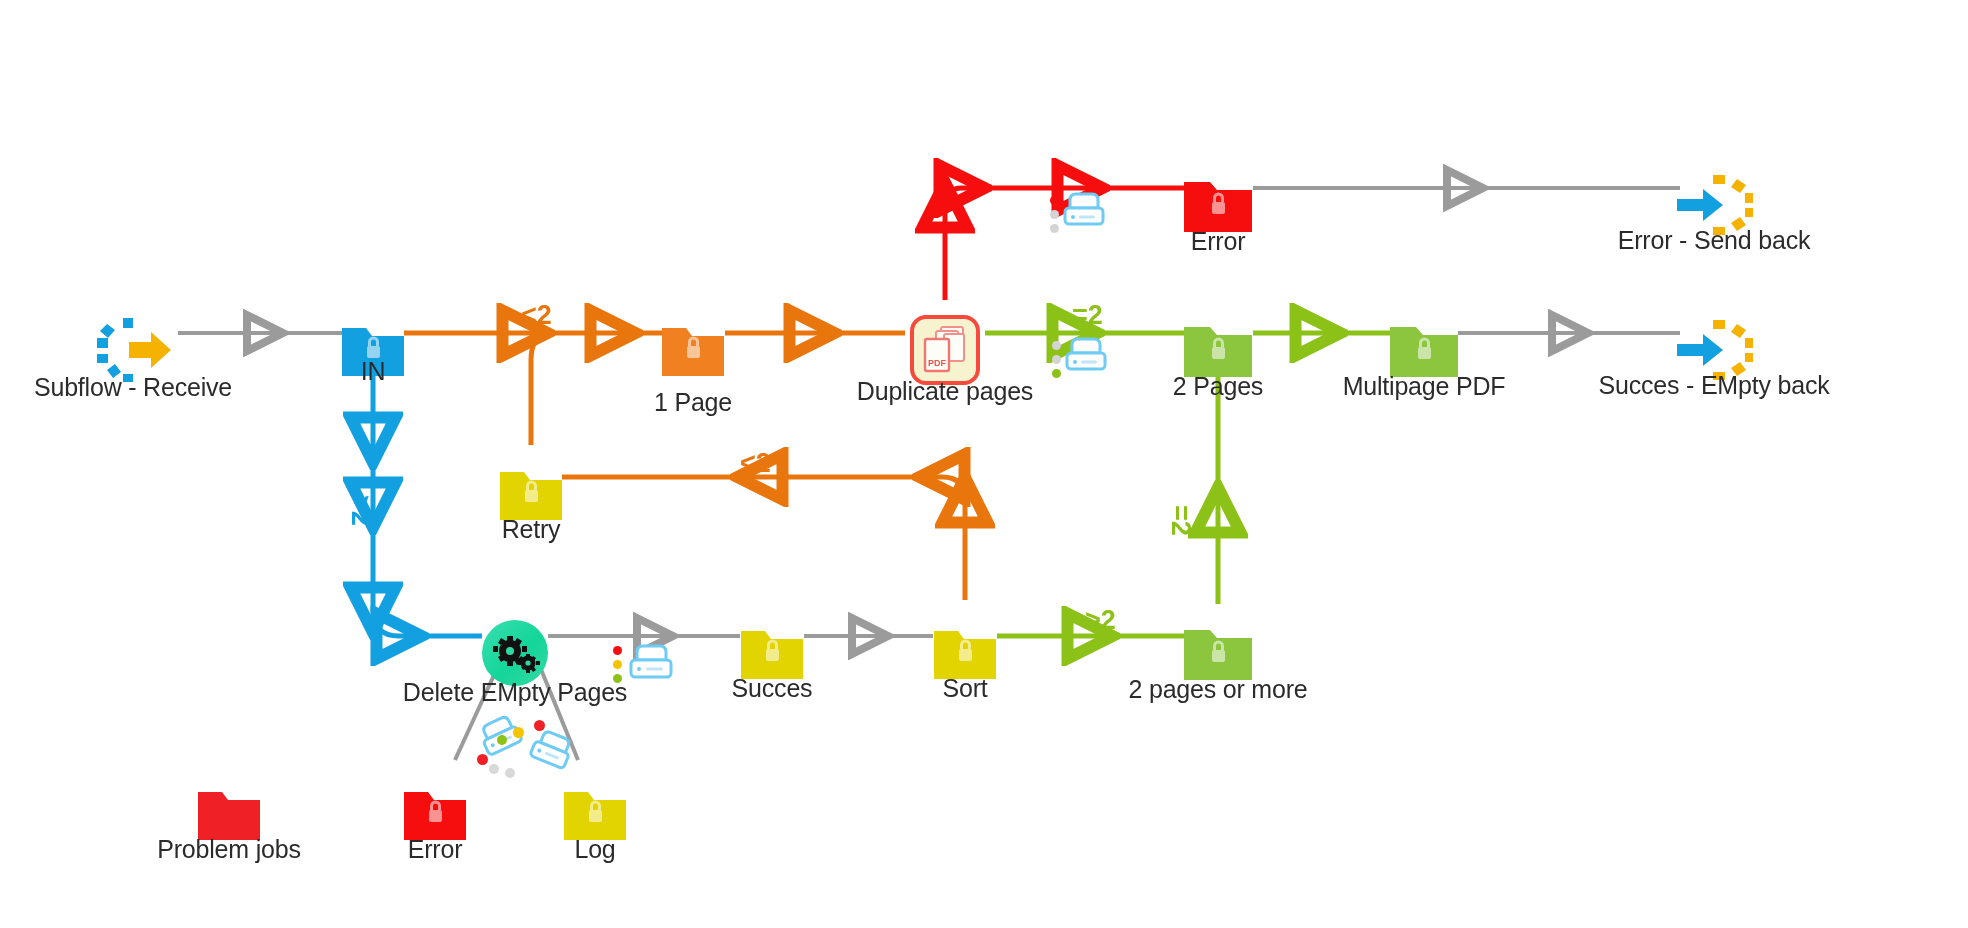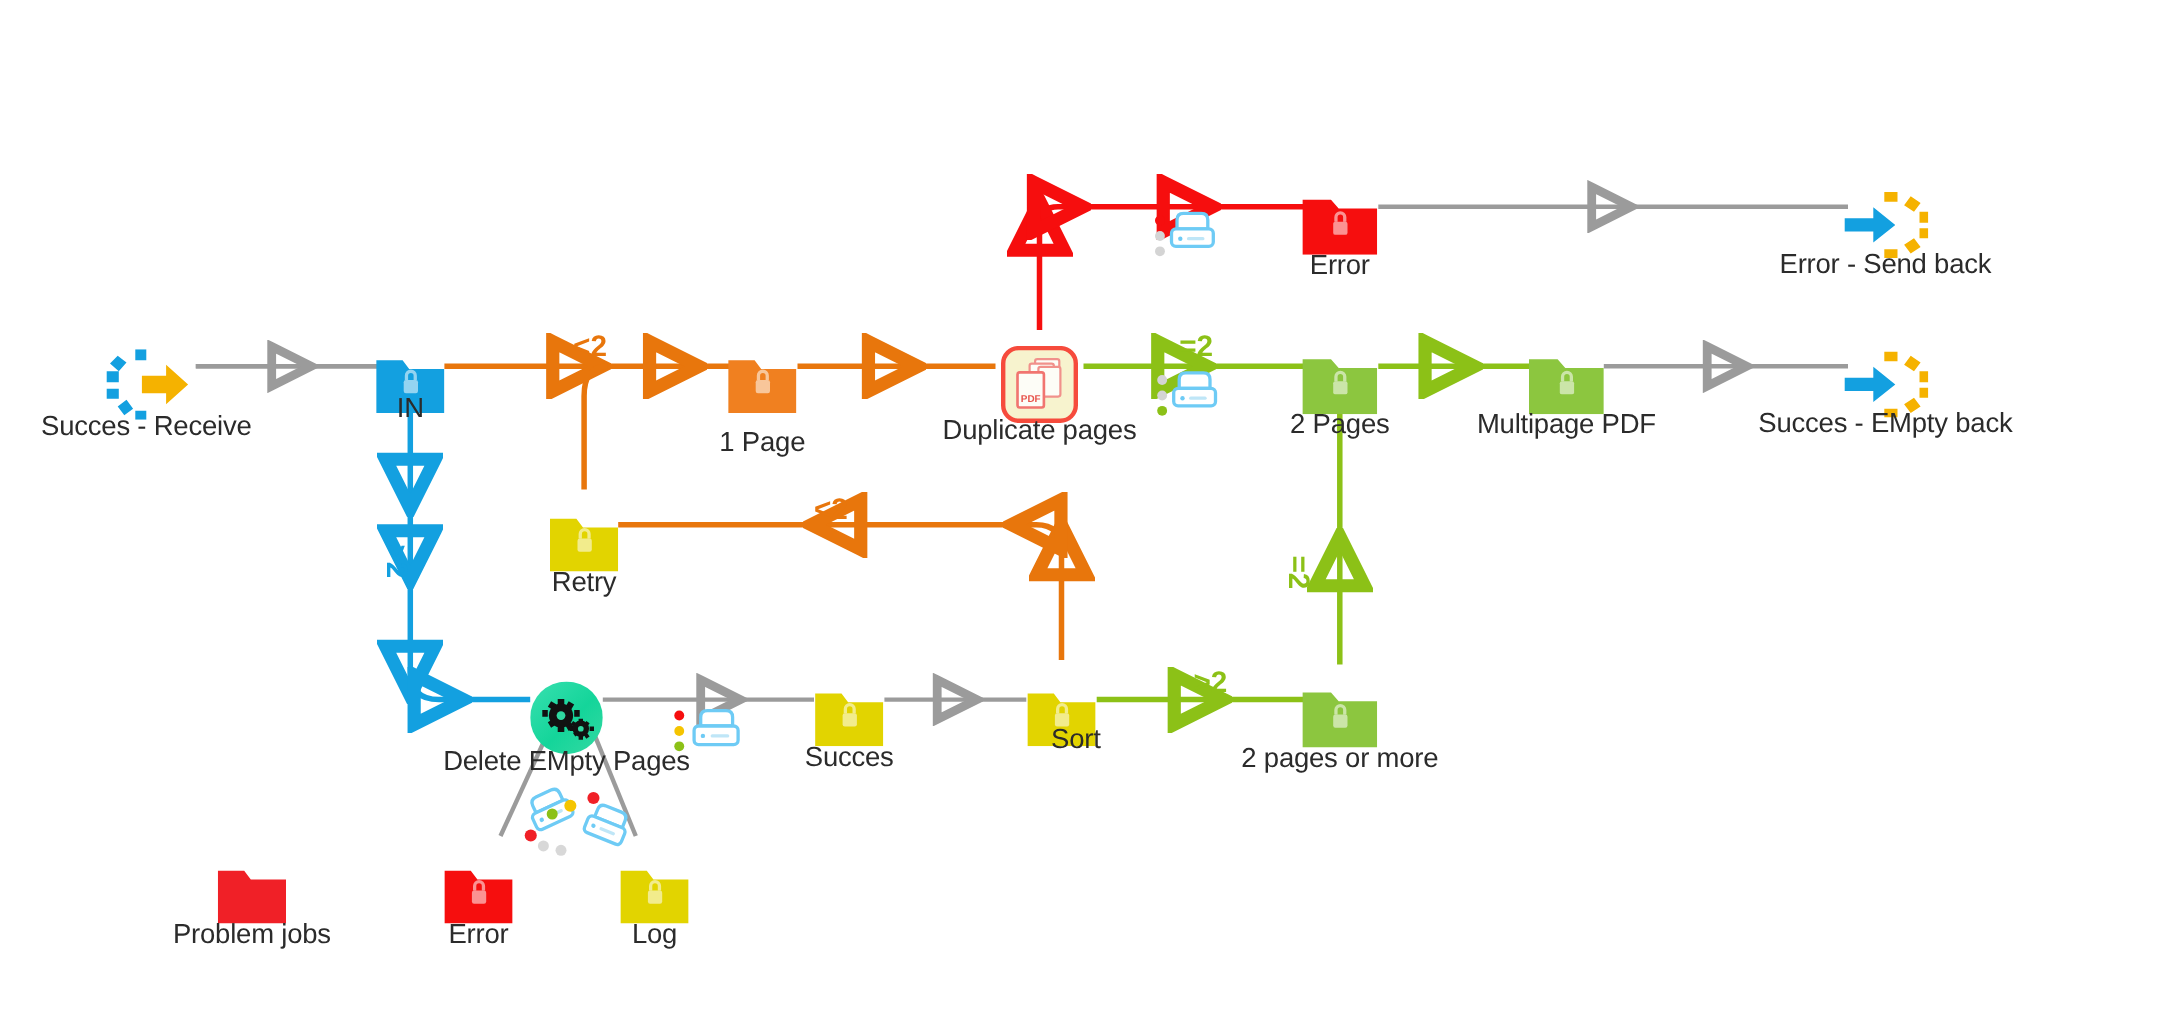"Succes - Receive" div.label { text: Succes -> Subflow }
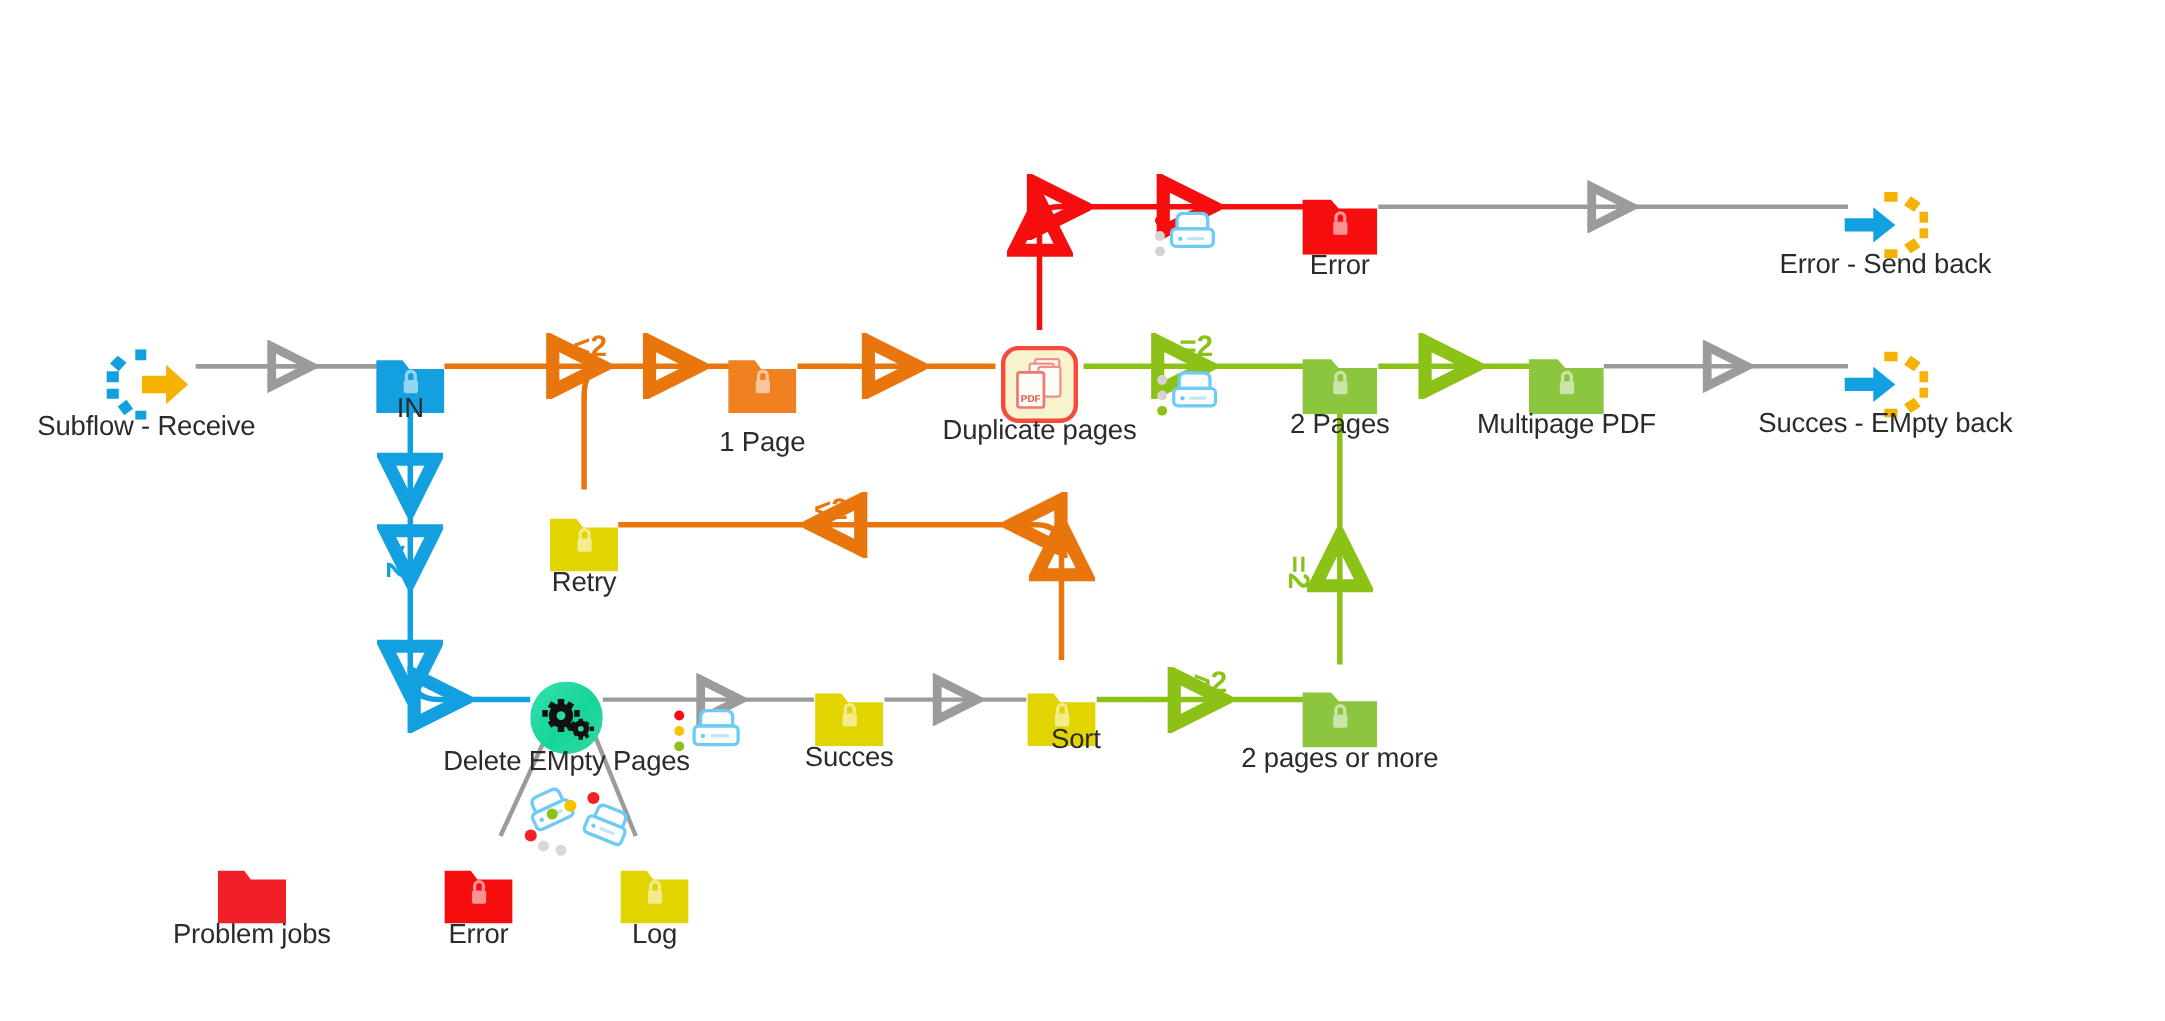"Sort" div.label { margin-left: 13px -> none; top: 22px -> 38px }
